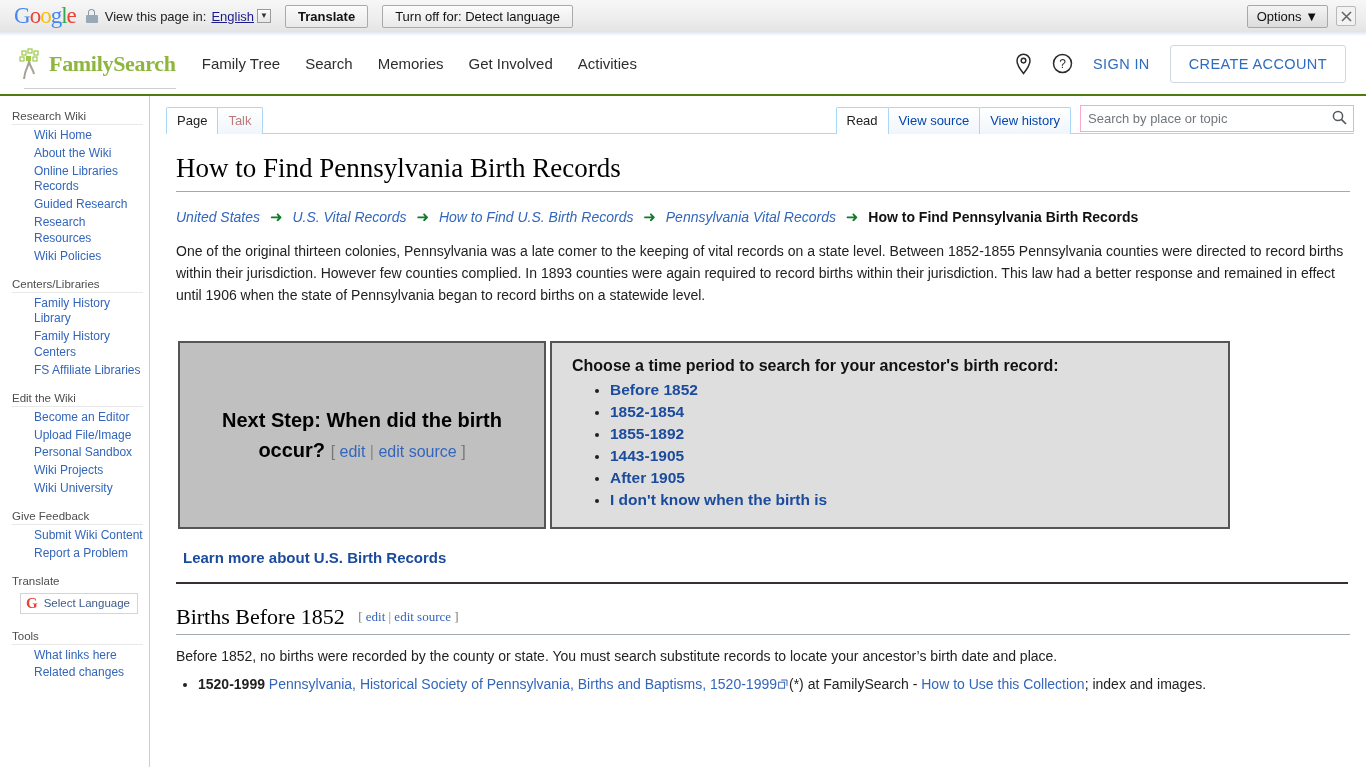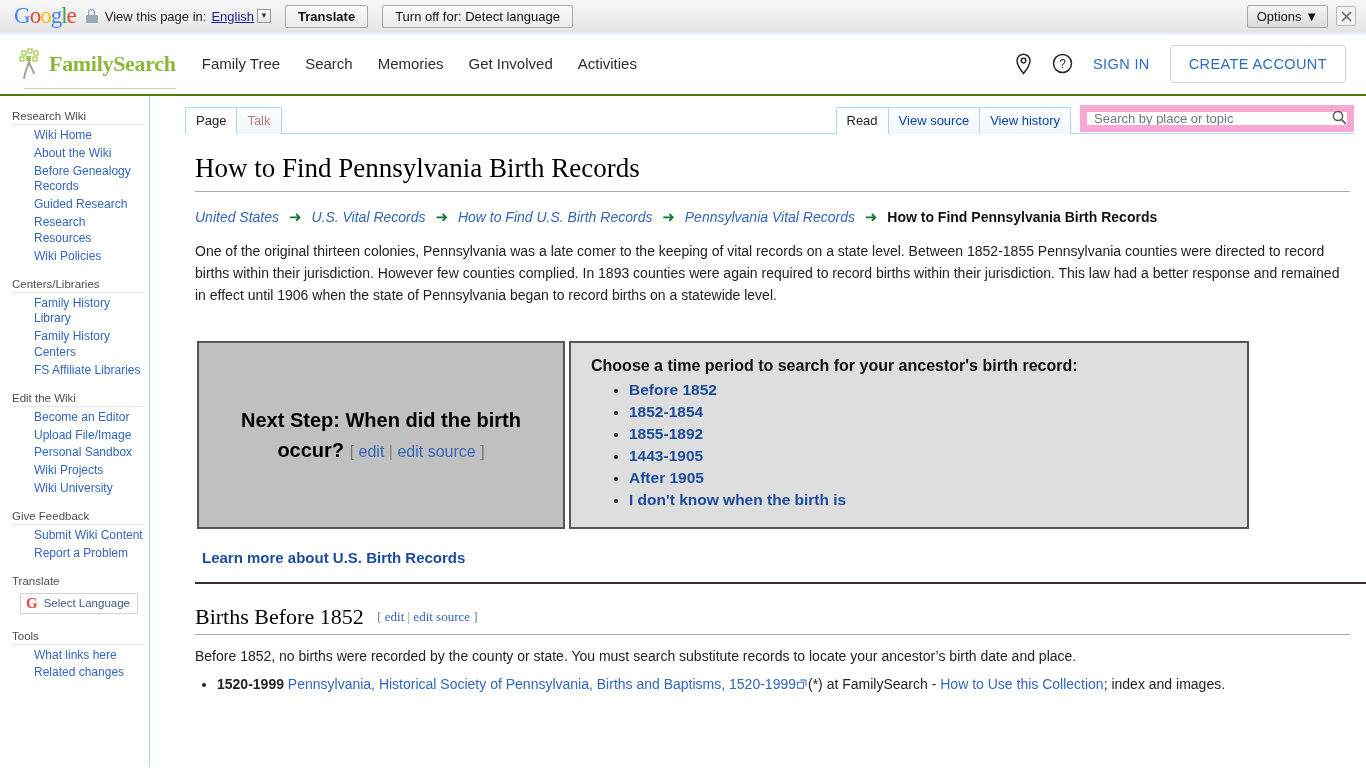"Research Wiki" #page-body { gap: 19px -> none }
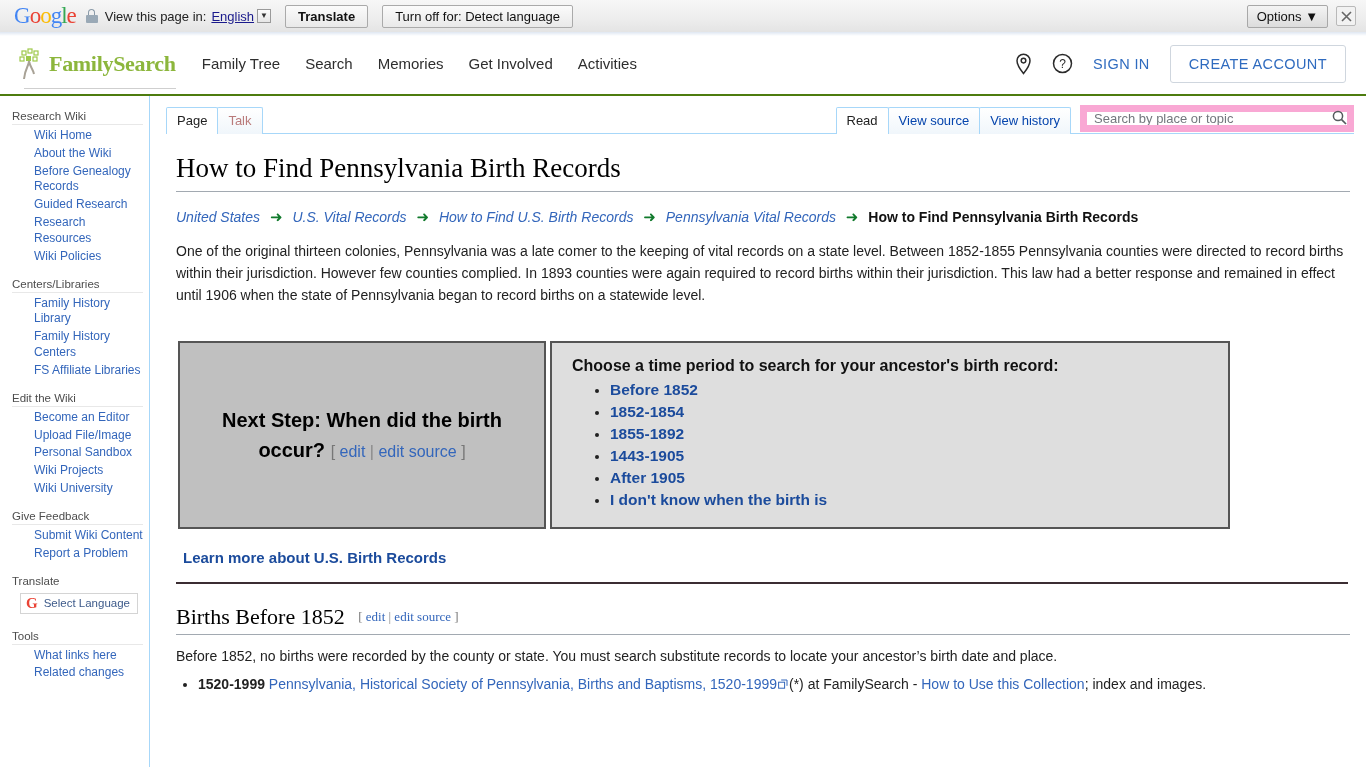"Search by place or topic" .search-wrap input { border: 7px solid #f9a8d4 -> 1px solid #f9a8d4 }
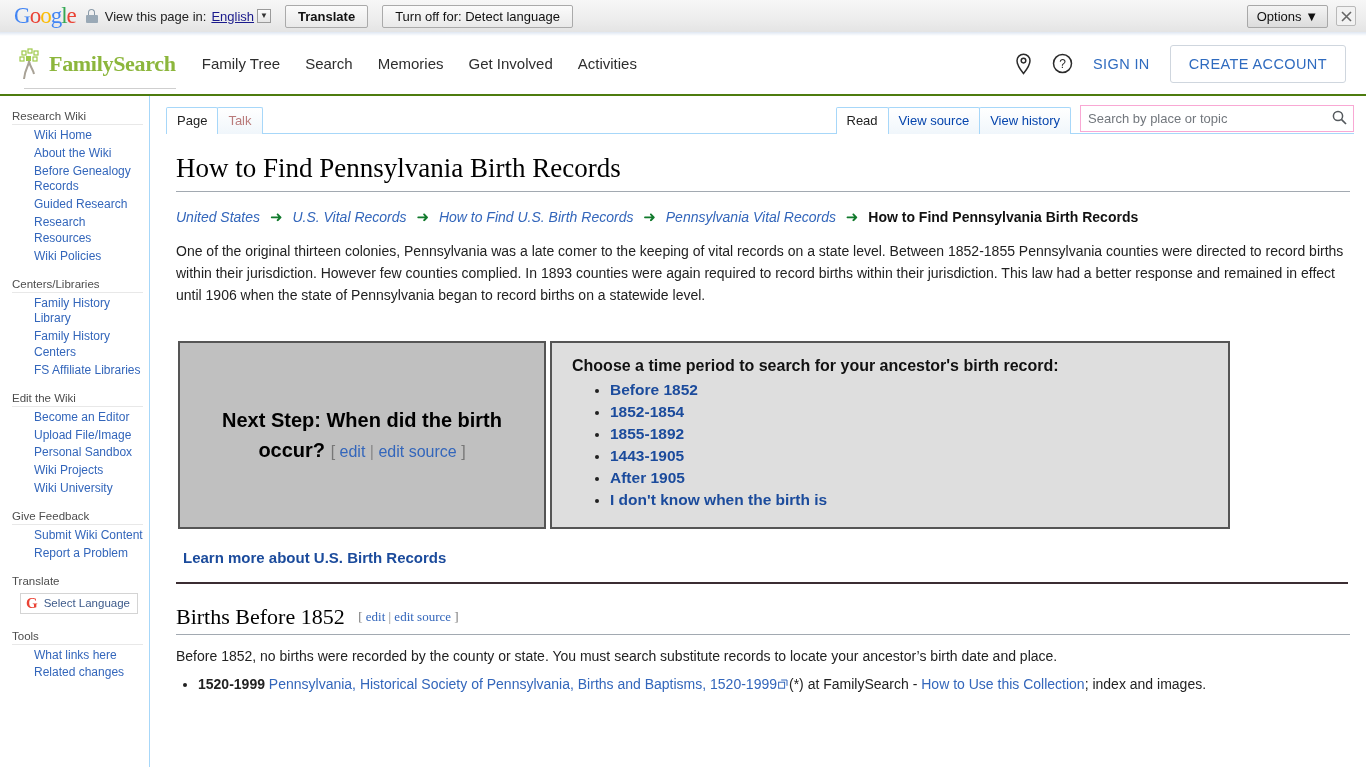"Before Genealogy Records" a { text: Before Genealogy -> Online Libraries }
